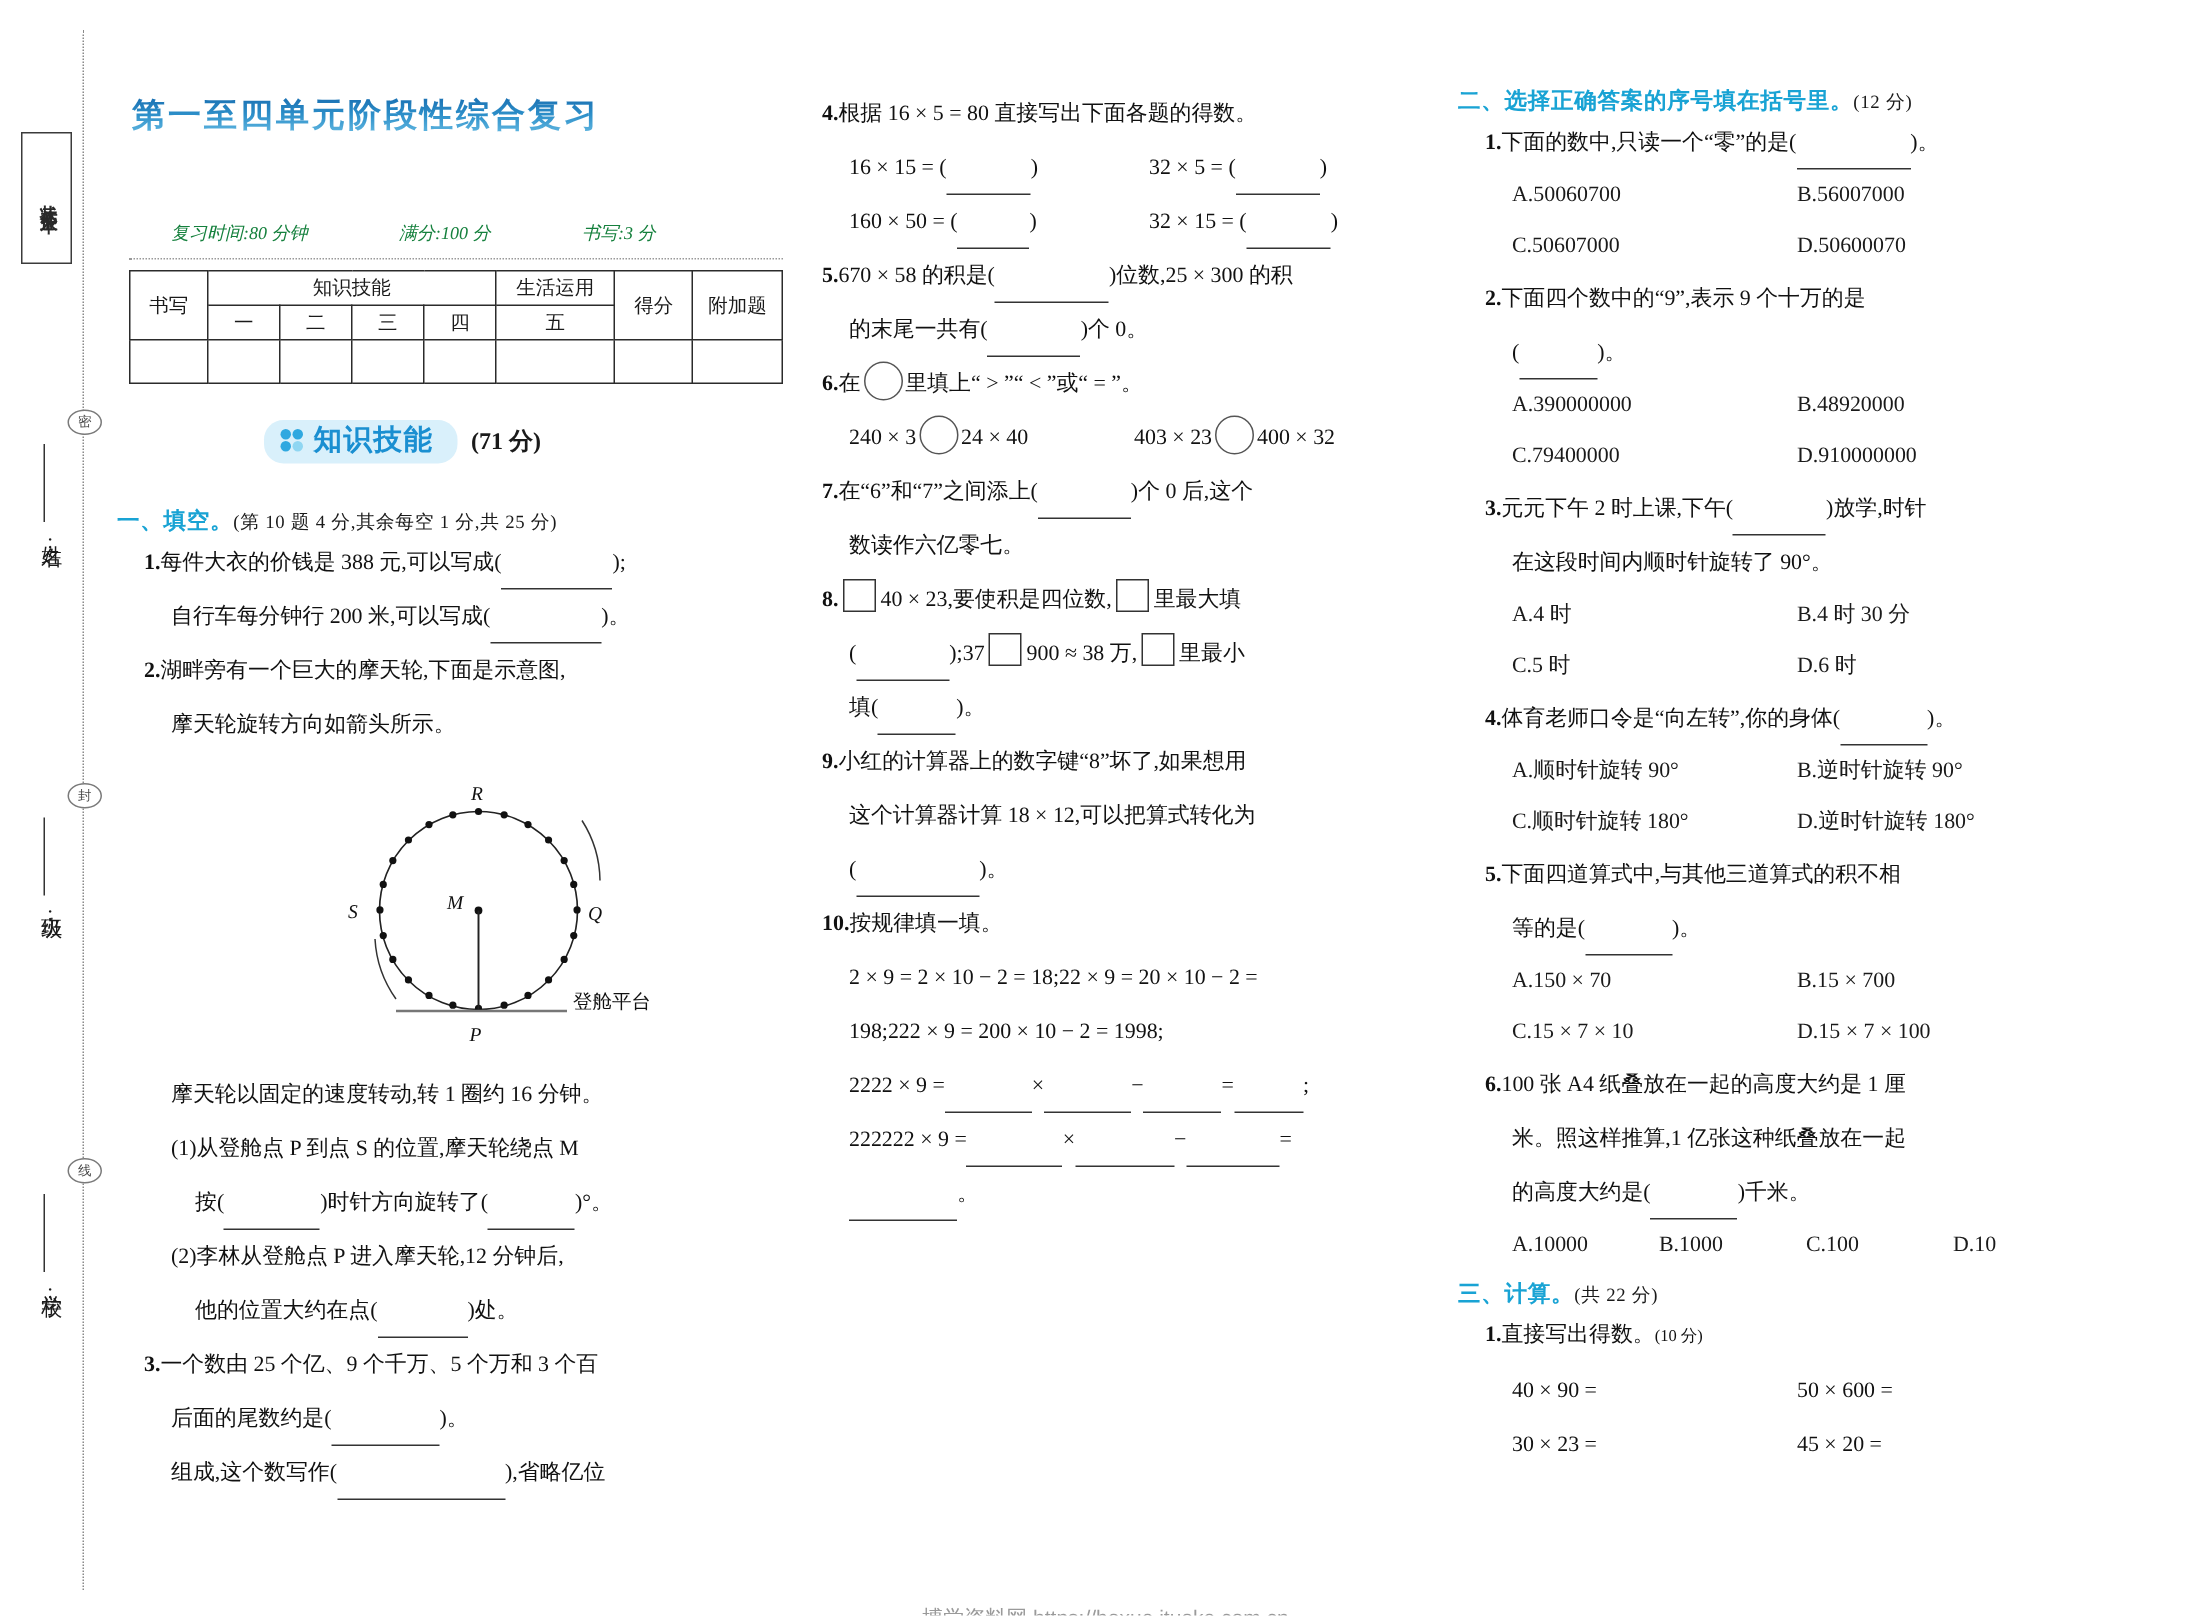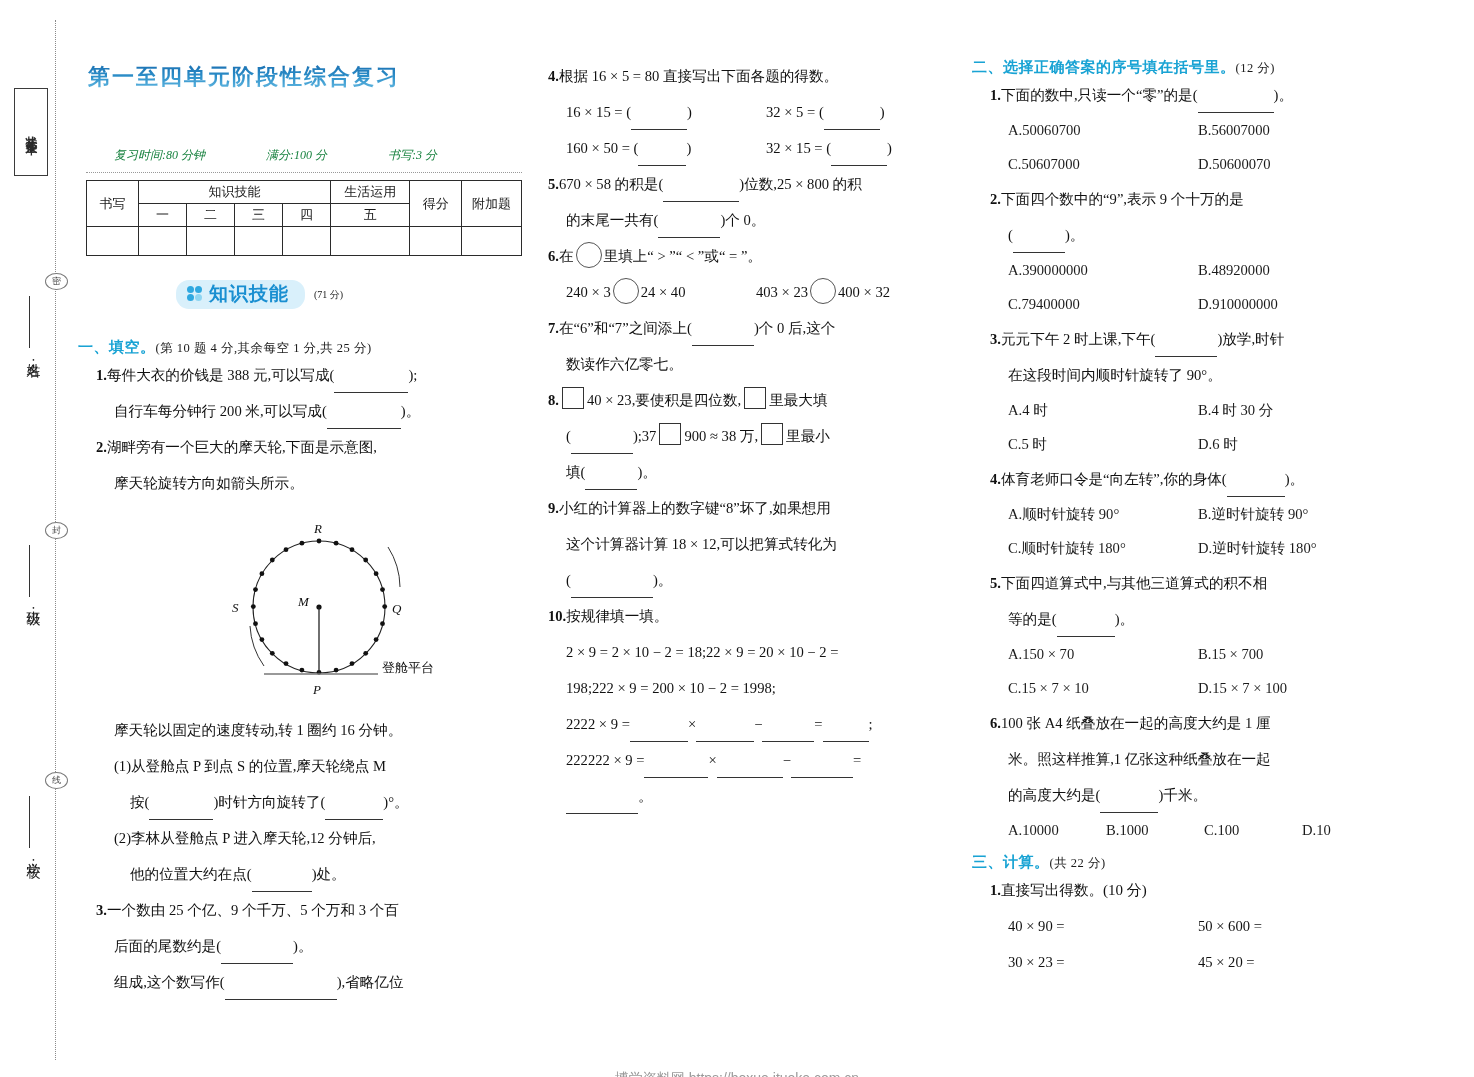")位数,25 × 800 的积" span { text: 800 -> 300 }
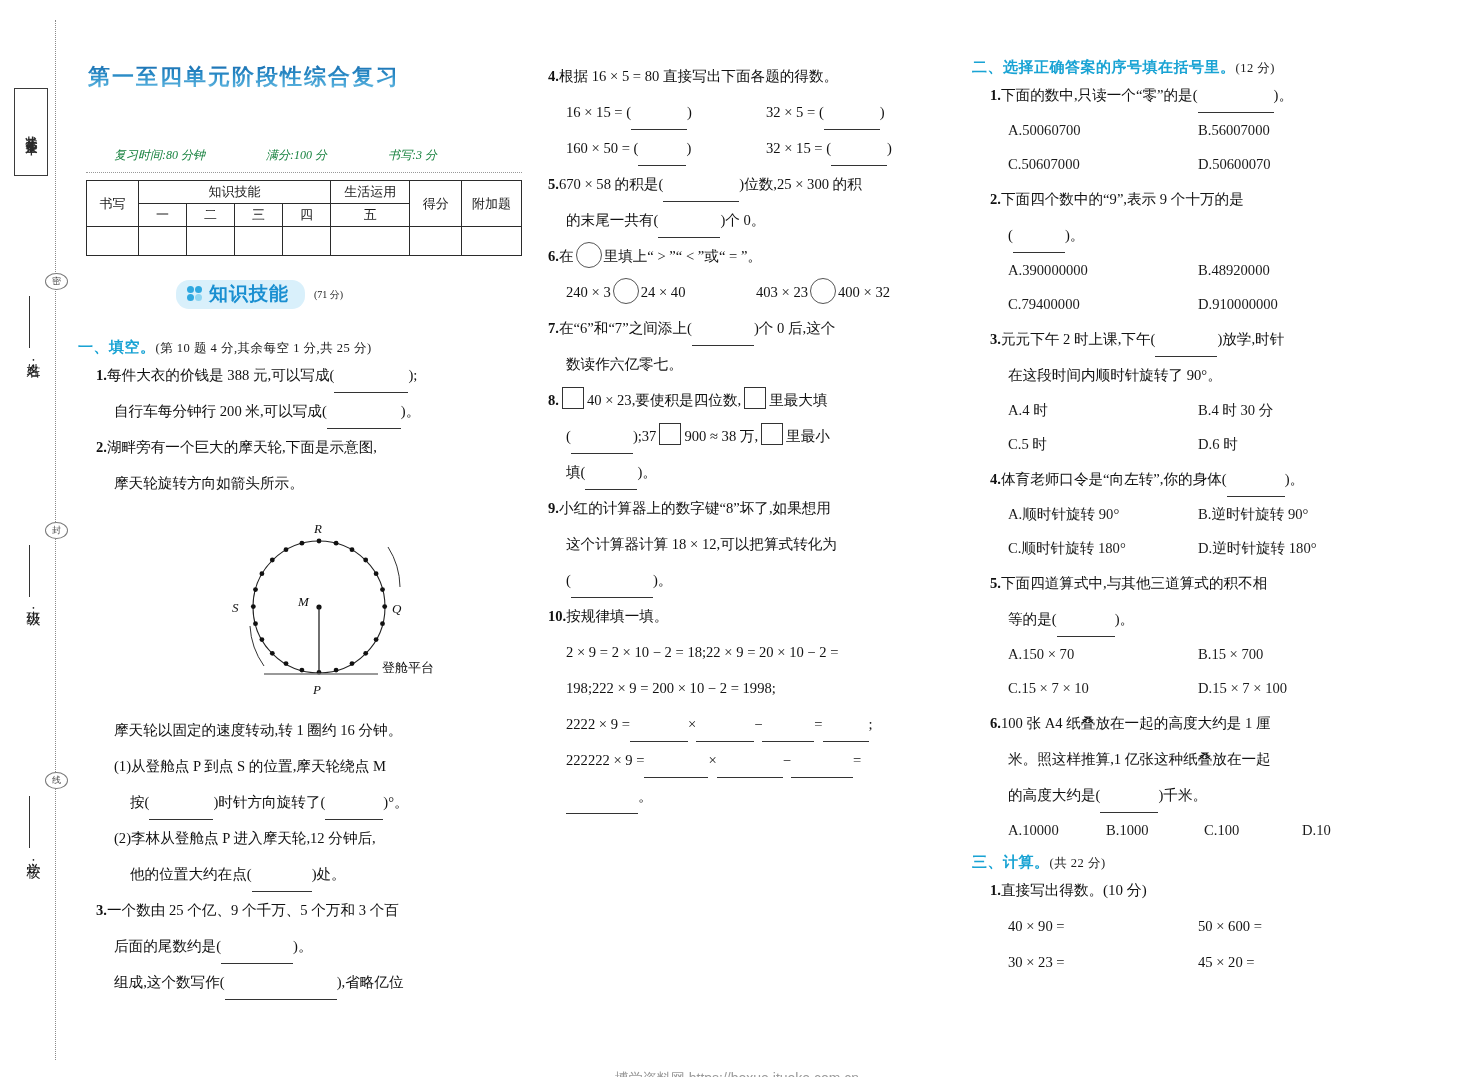"(71 分)" .pill-score { font-size: 10px -> 16px; font-weight: none -> bold }
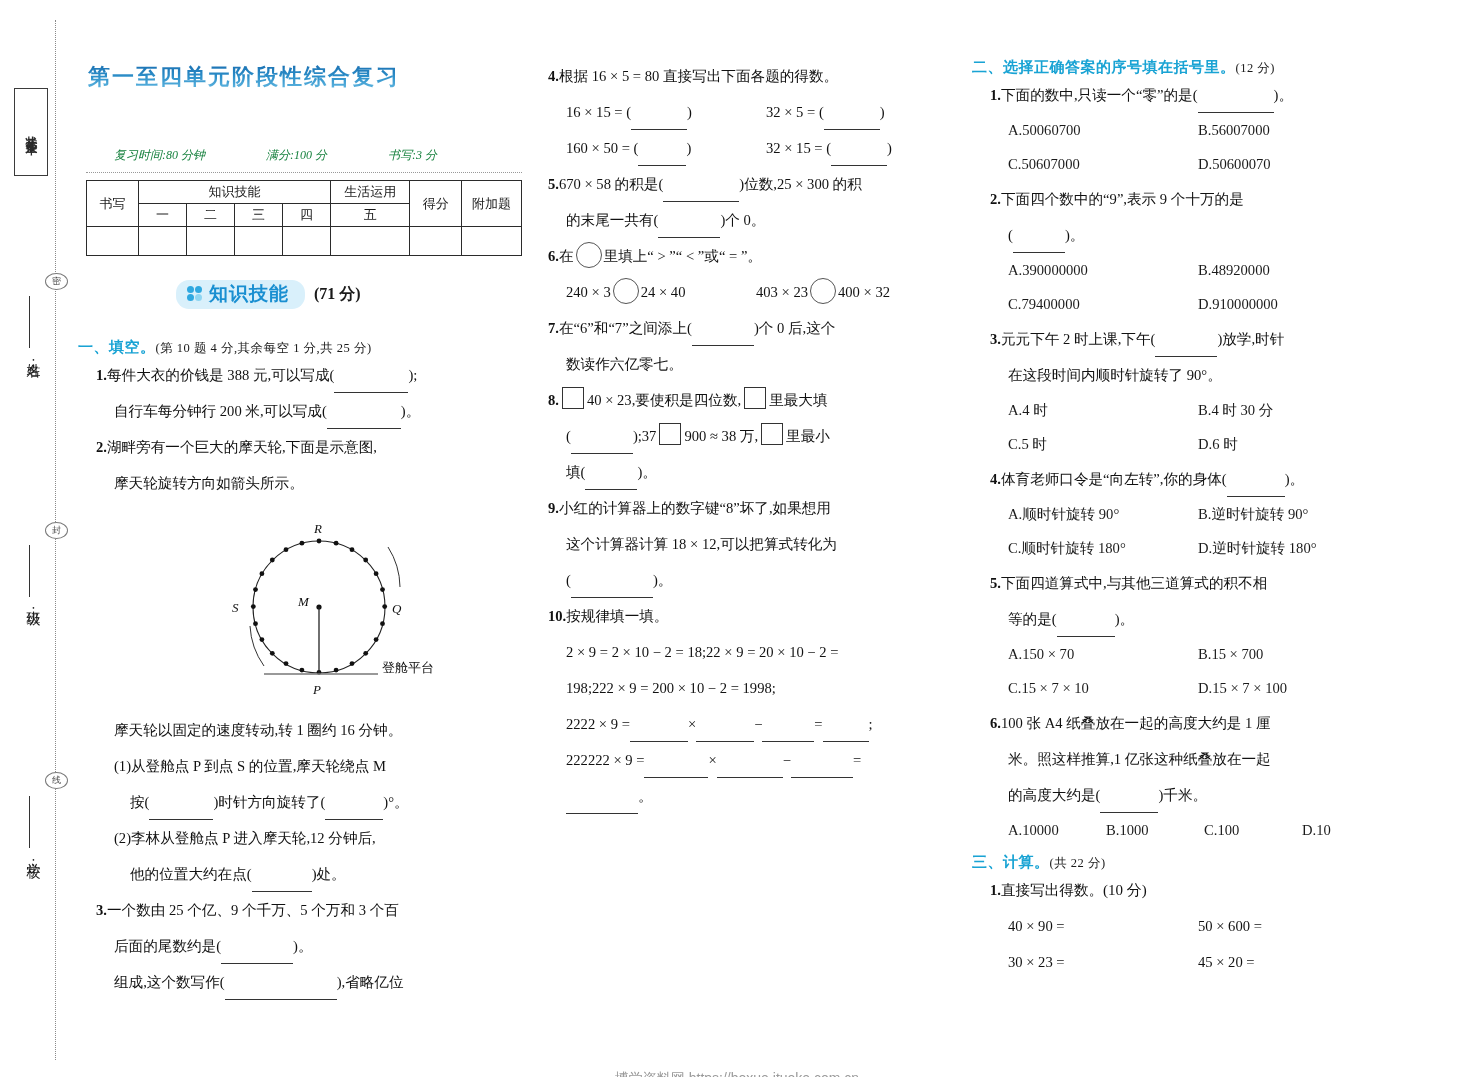"(10 分)" span { font-size: 15px -> 11px }
